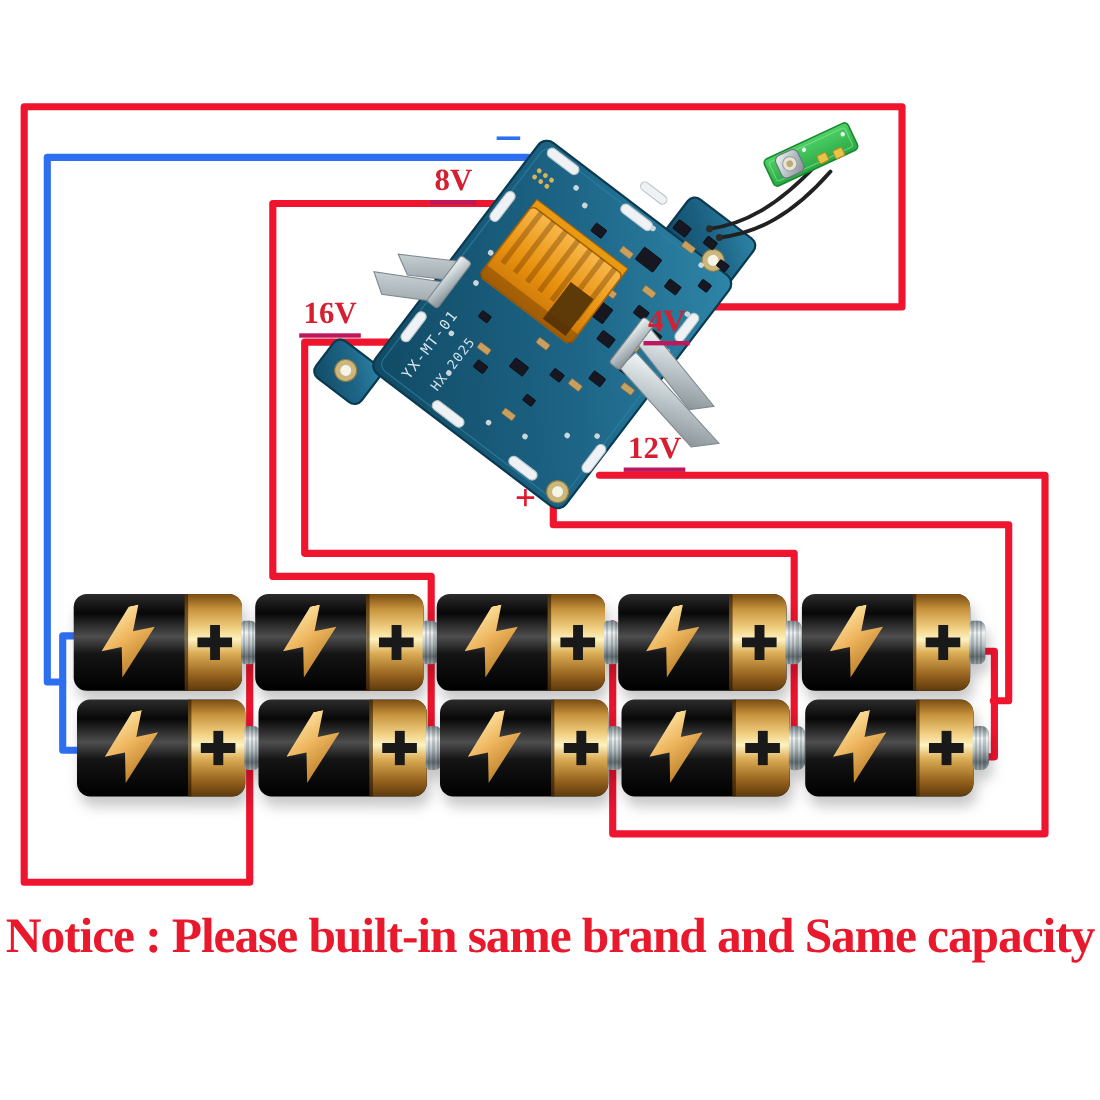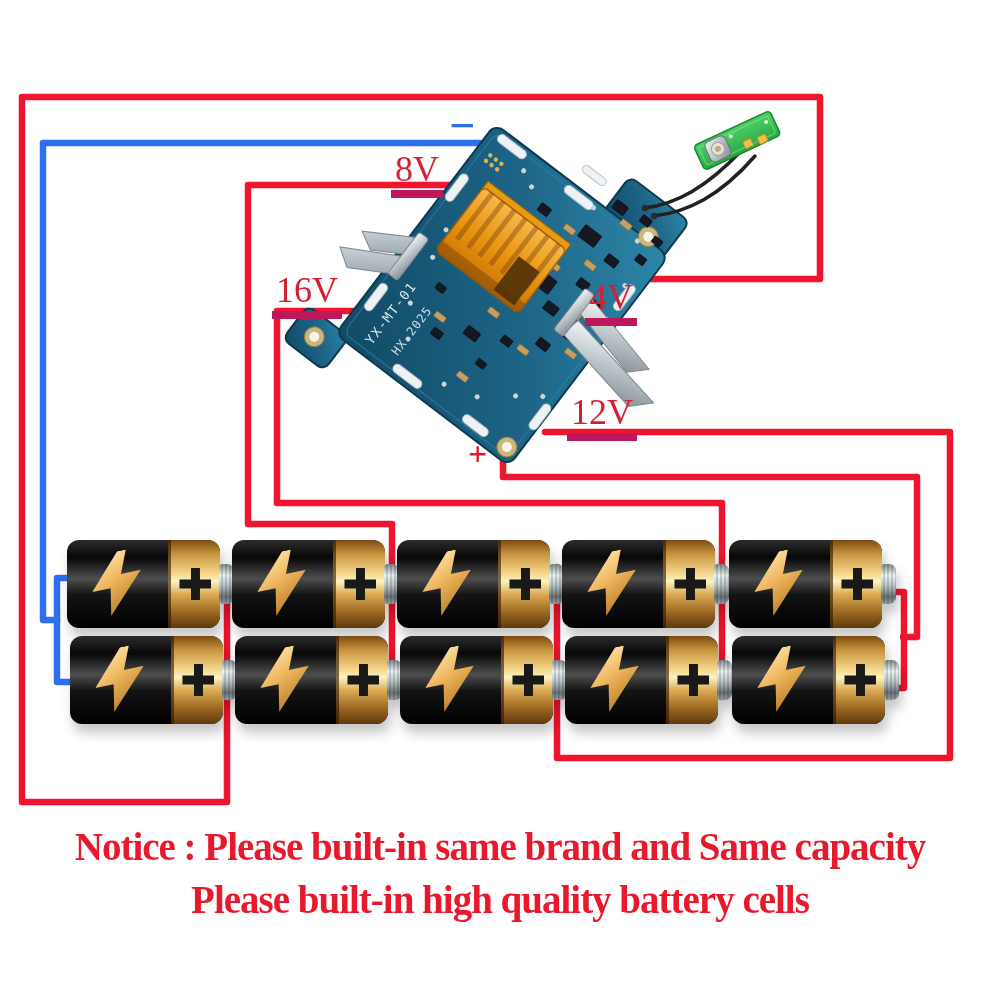"8V" .vlabel { border-bottom: 8px solid #be185d -> 4px solid #be185d; font-size: 36px -> 28px; font-weight: normal -> bold }
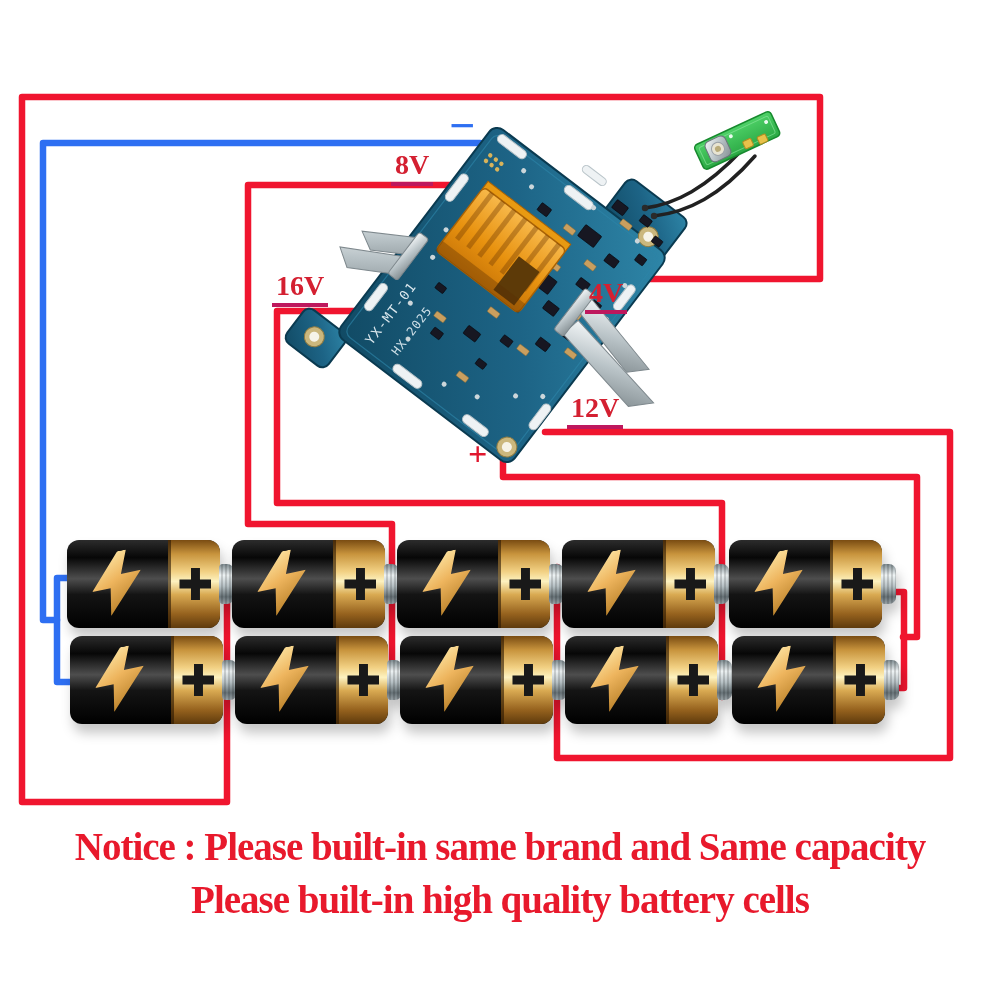"Notice : Please built-in same" .notice div { font-size: 39px -> 45px }
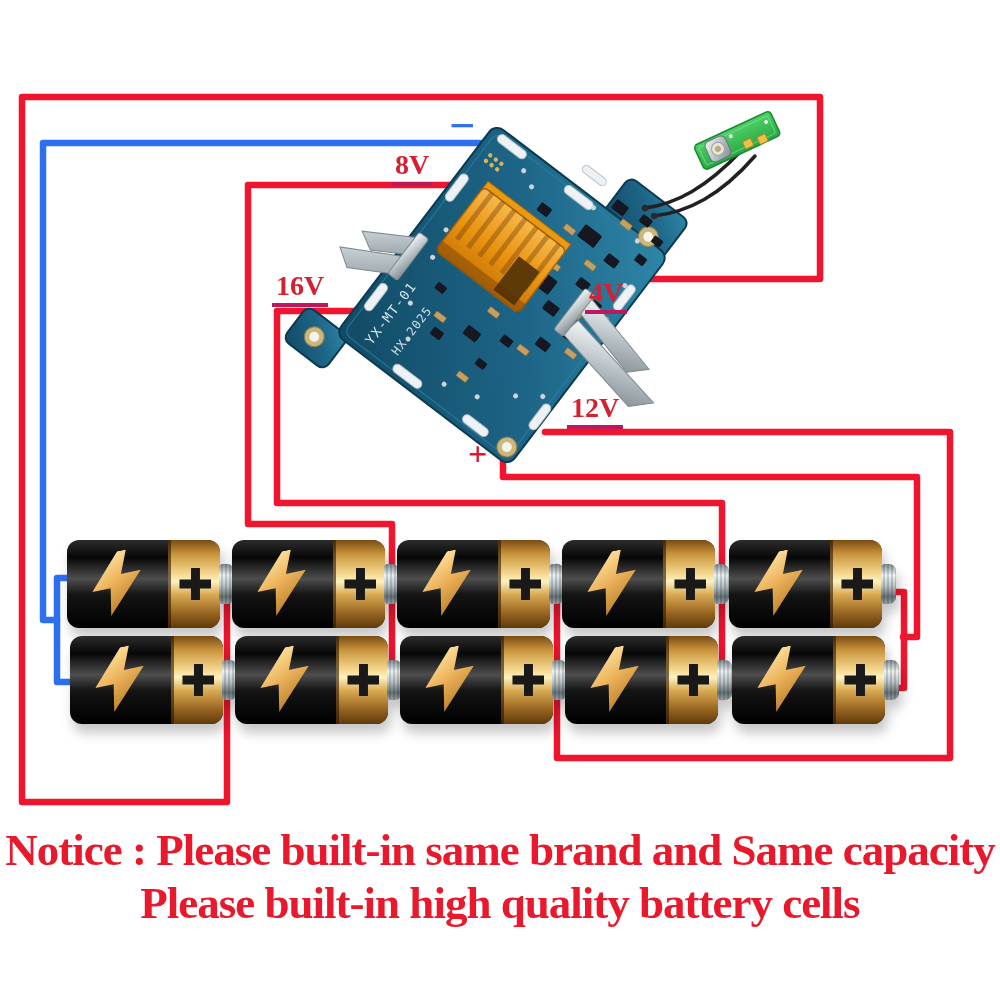"Please built-in high quality battery" div { html: <div>Please built-in high quality battery cells</div> -> none }
